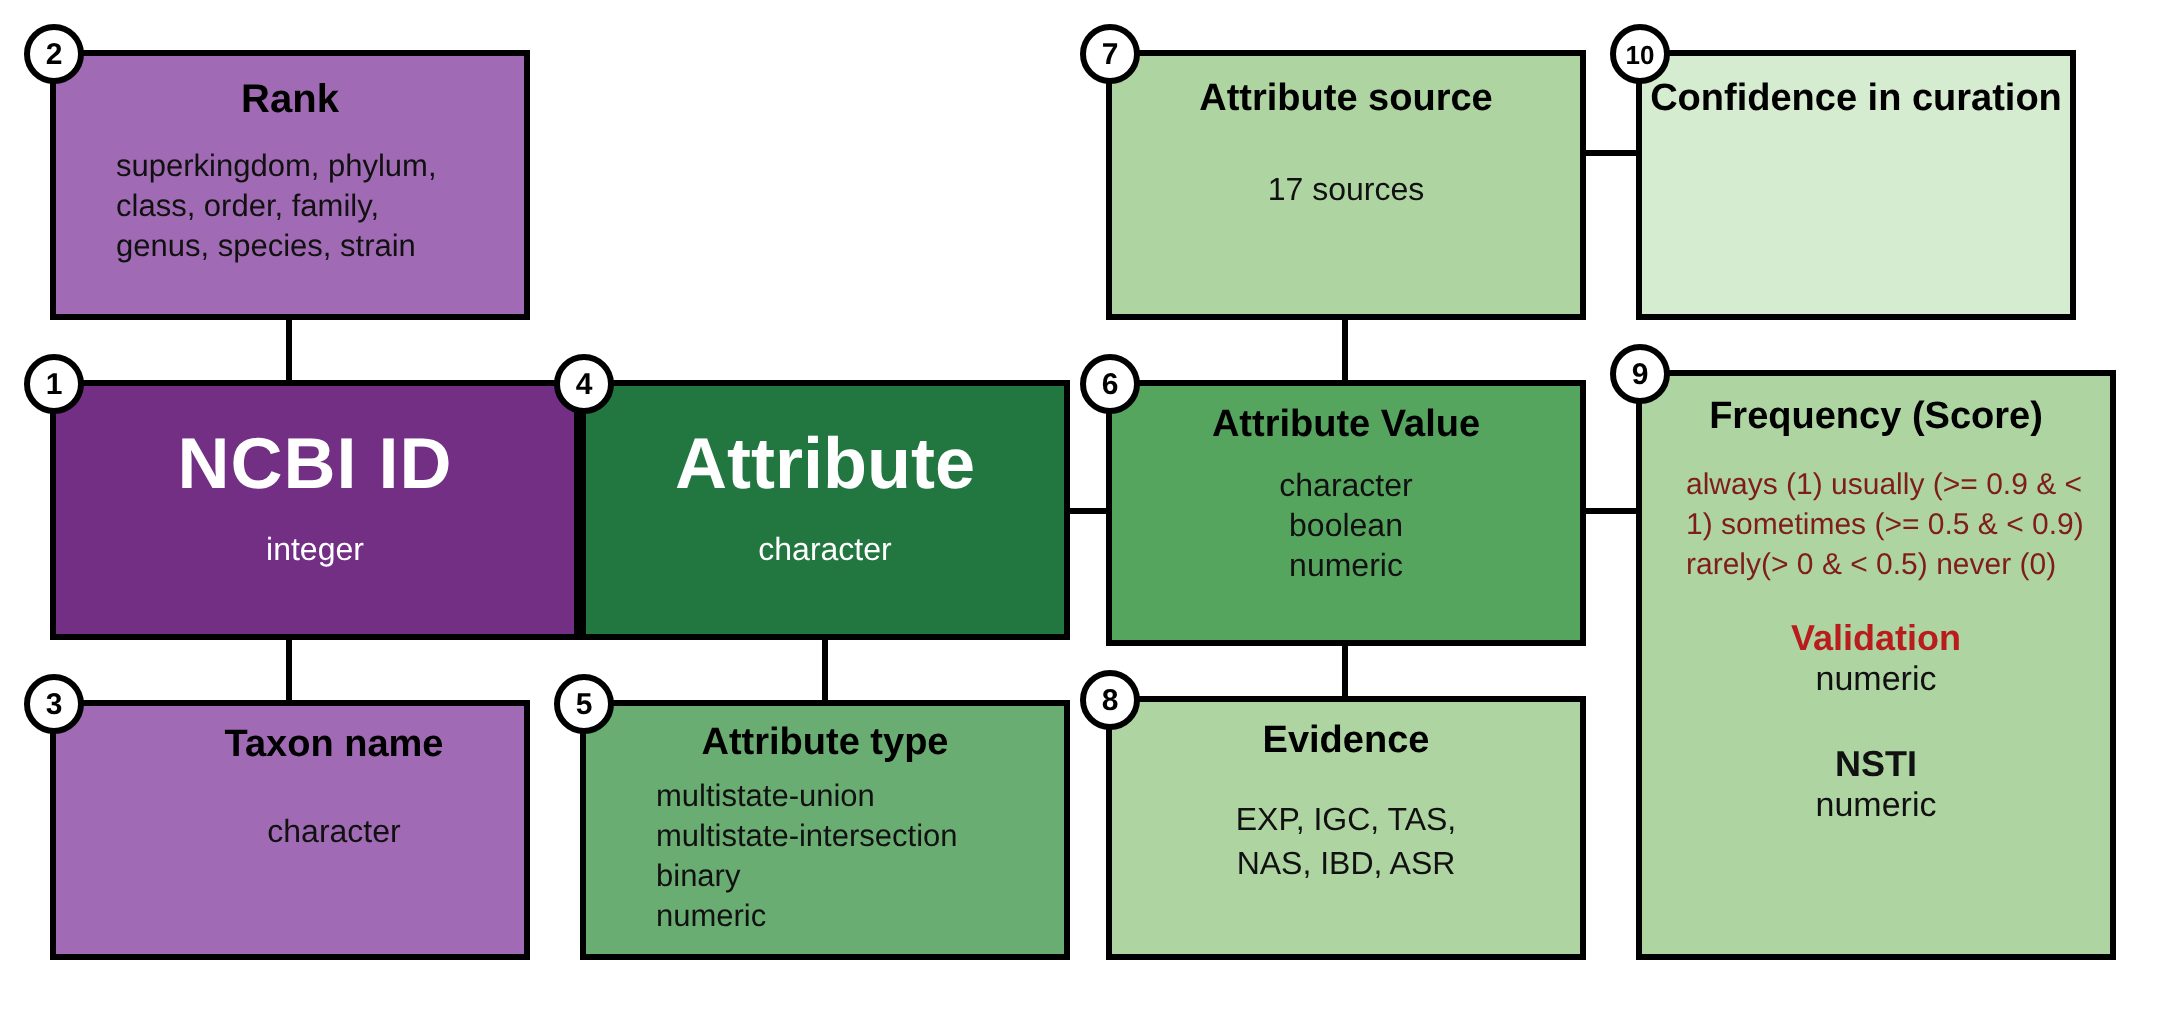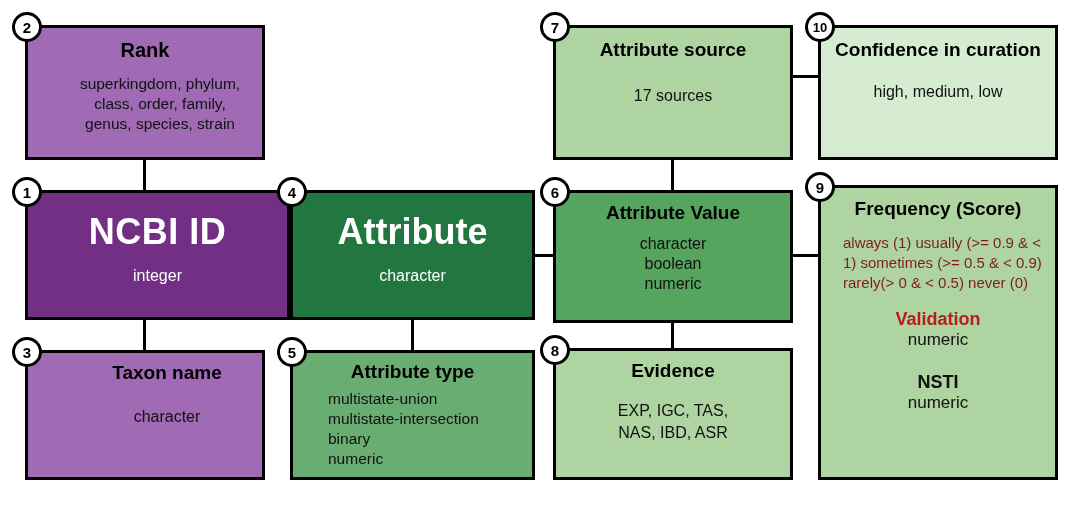"Confidence in curation" #box10 { width: 240px -> 220px }
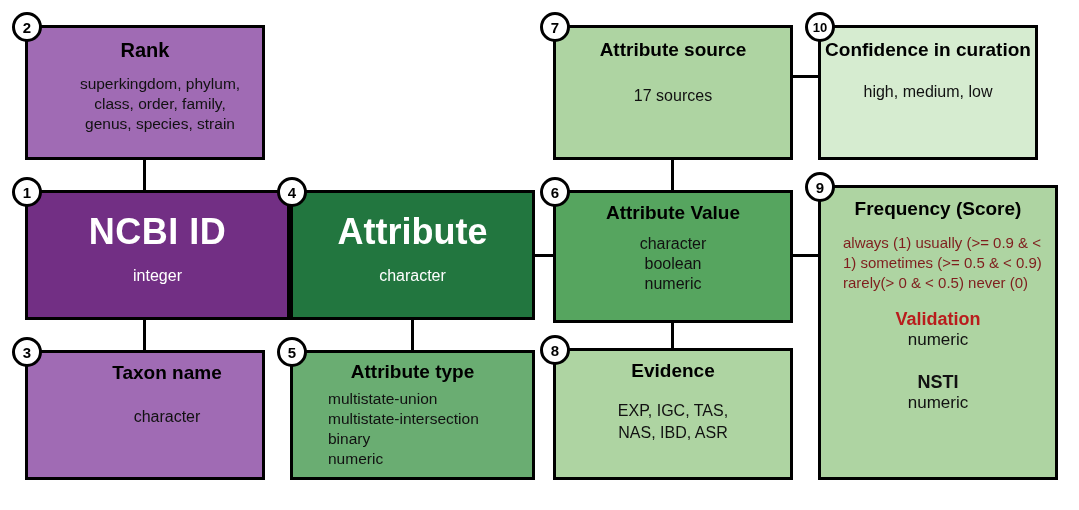"superkingdom, phylum," #box2 .body { text-align: center -> left }
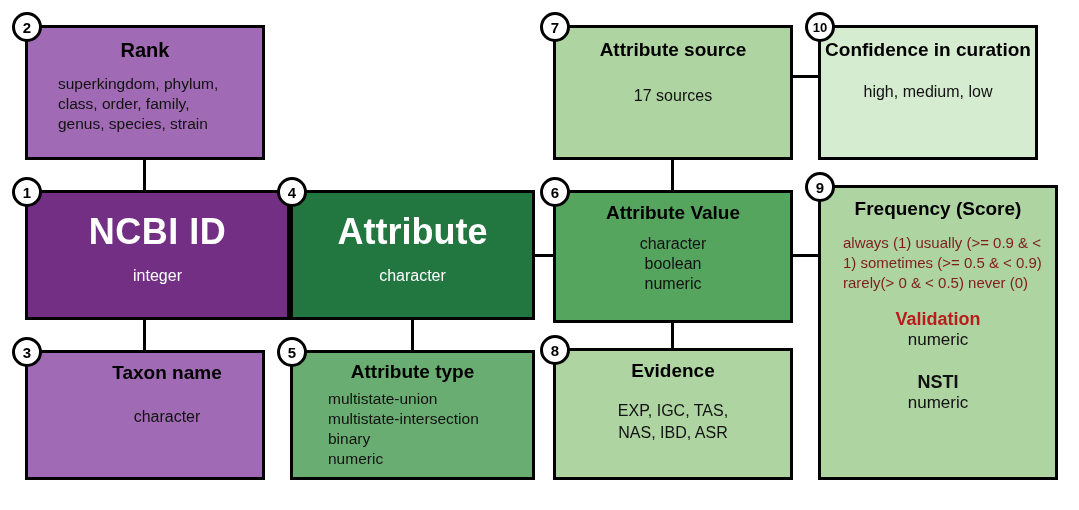"high, medium, low" div.body { html: <div> <span>high, medium, low</span> </div> -> none }
